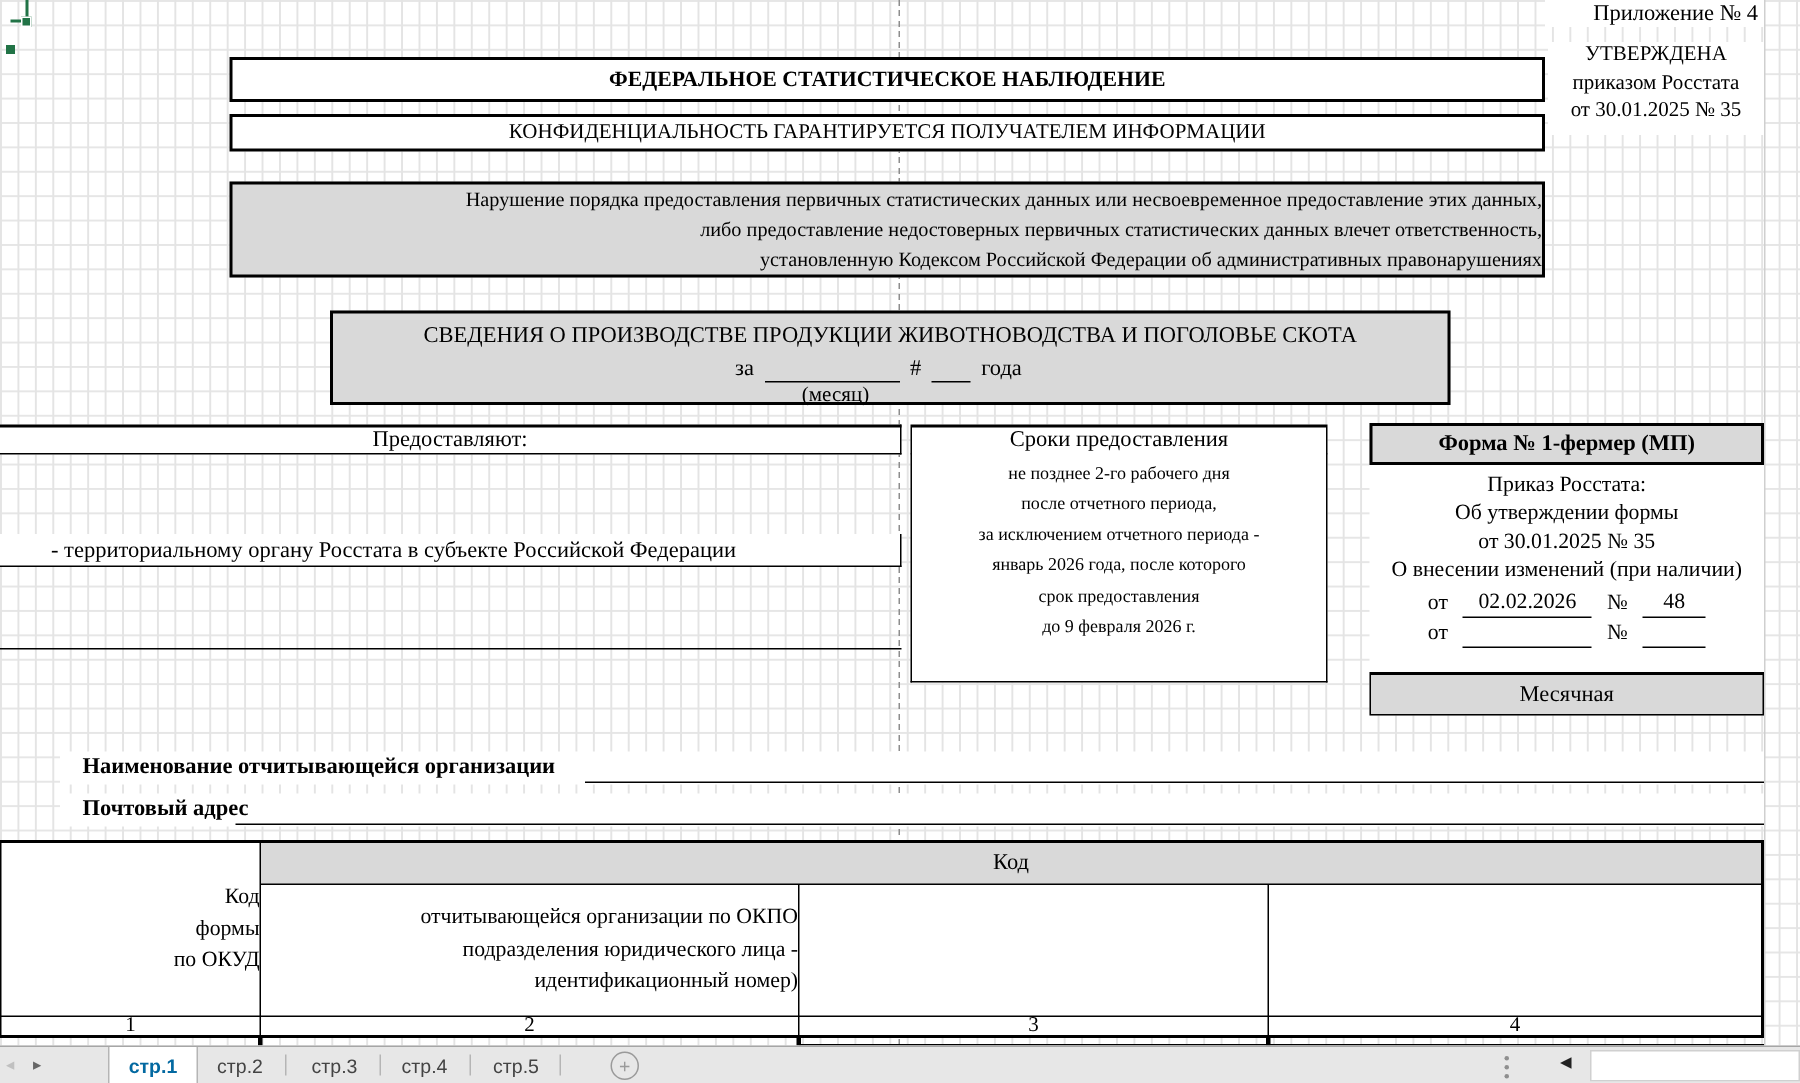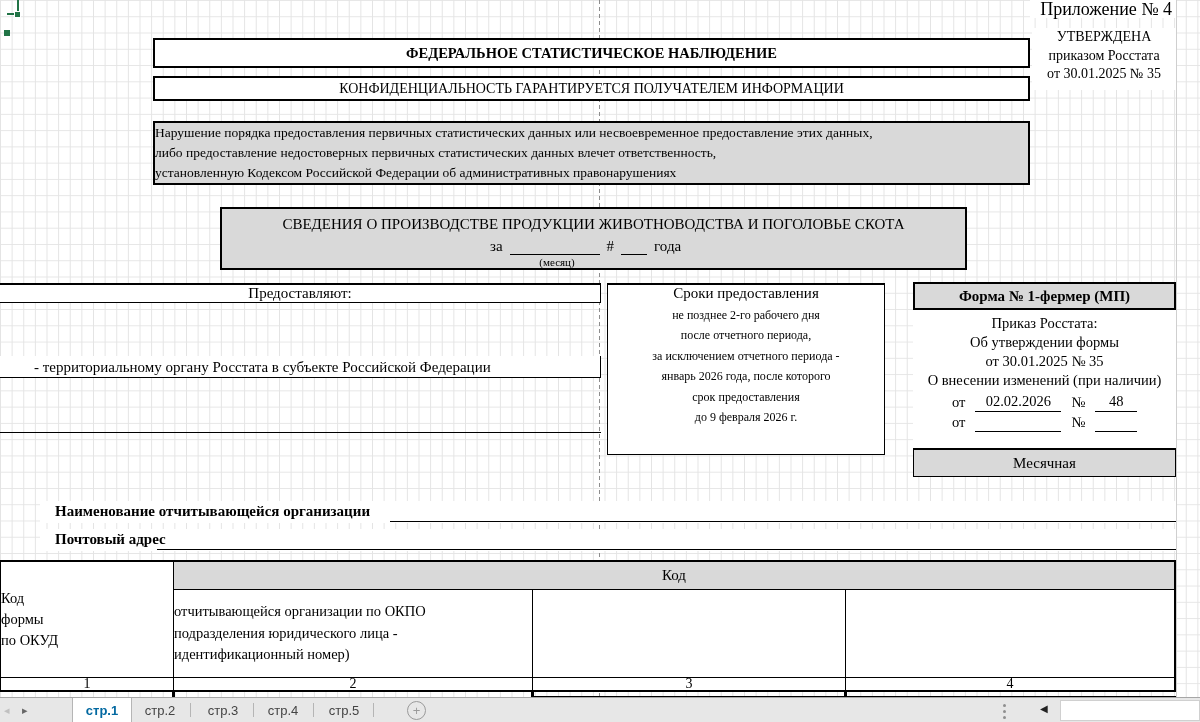"Приложение № 4" div.abs { font-size: 18px -> 15px }
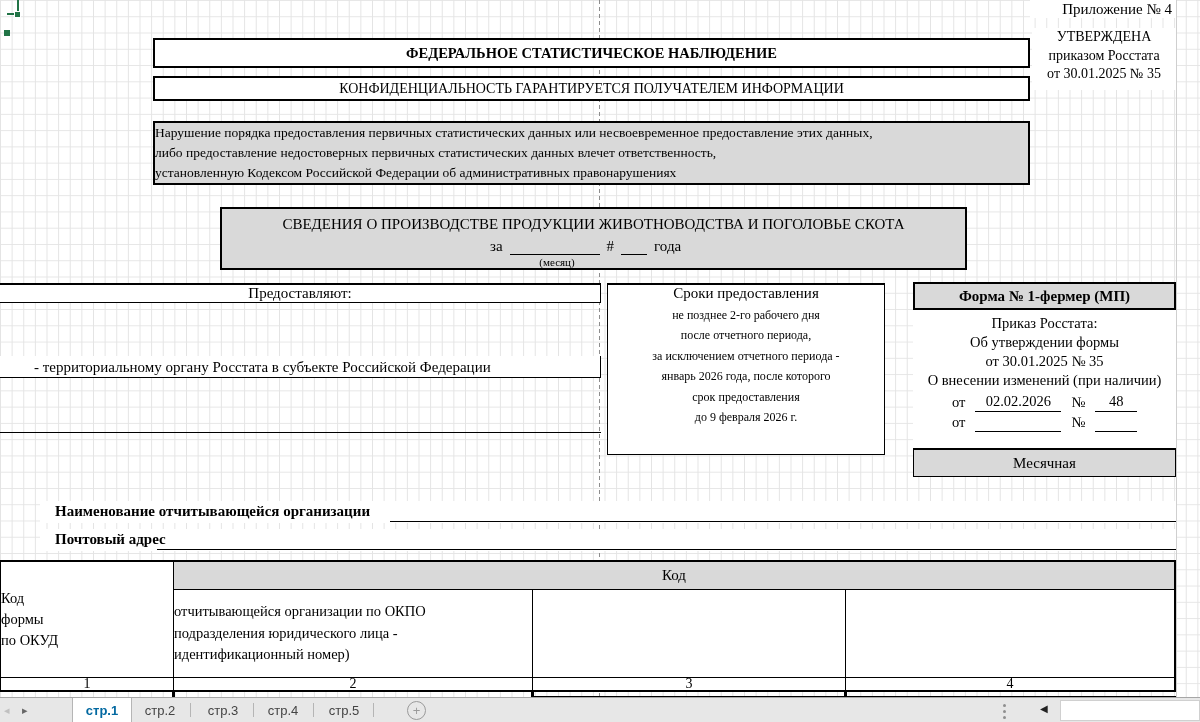"Нарушение порядка предоставления" .colc { align-items: flex-start -> flex-end }
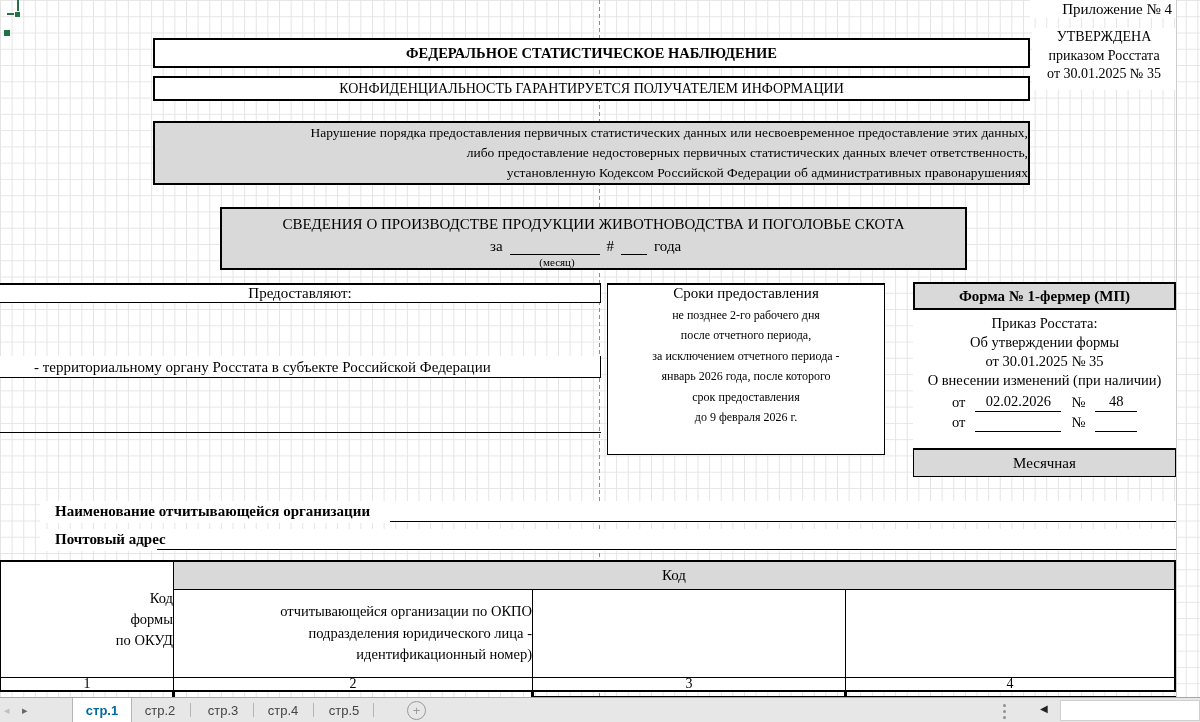"(месяц)" div.abs { font-size: 11px -> 14px }
